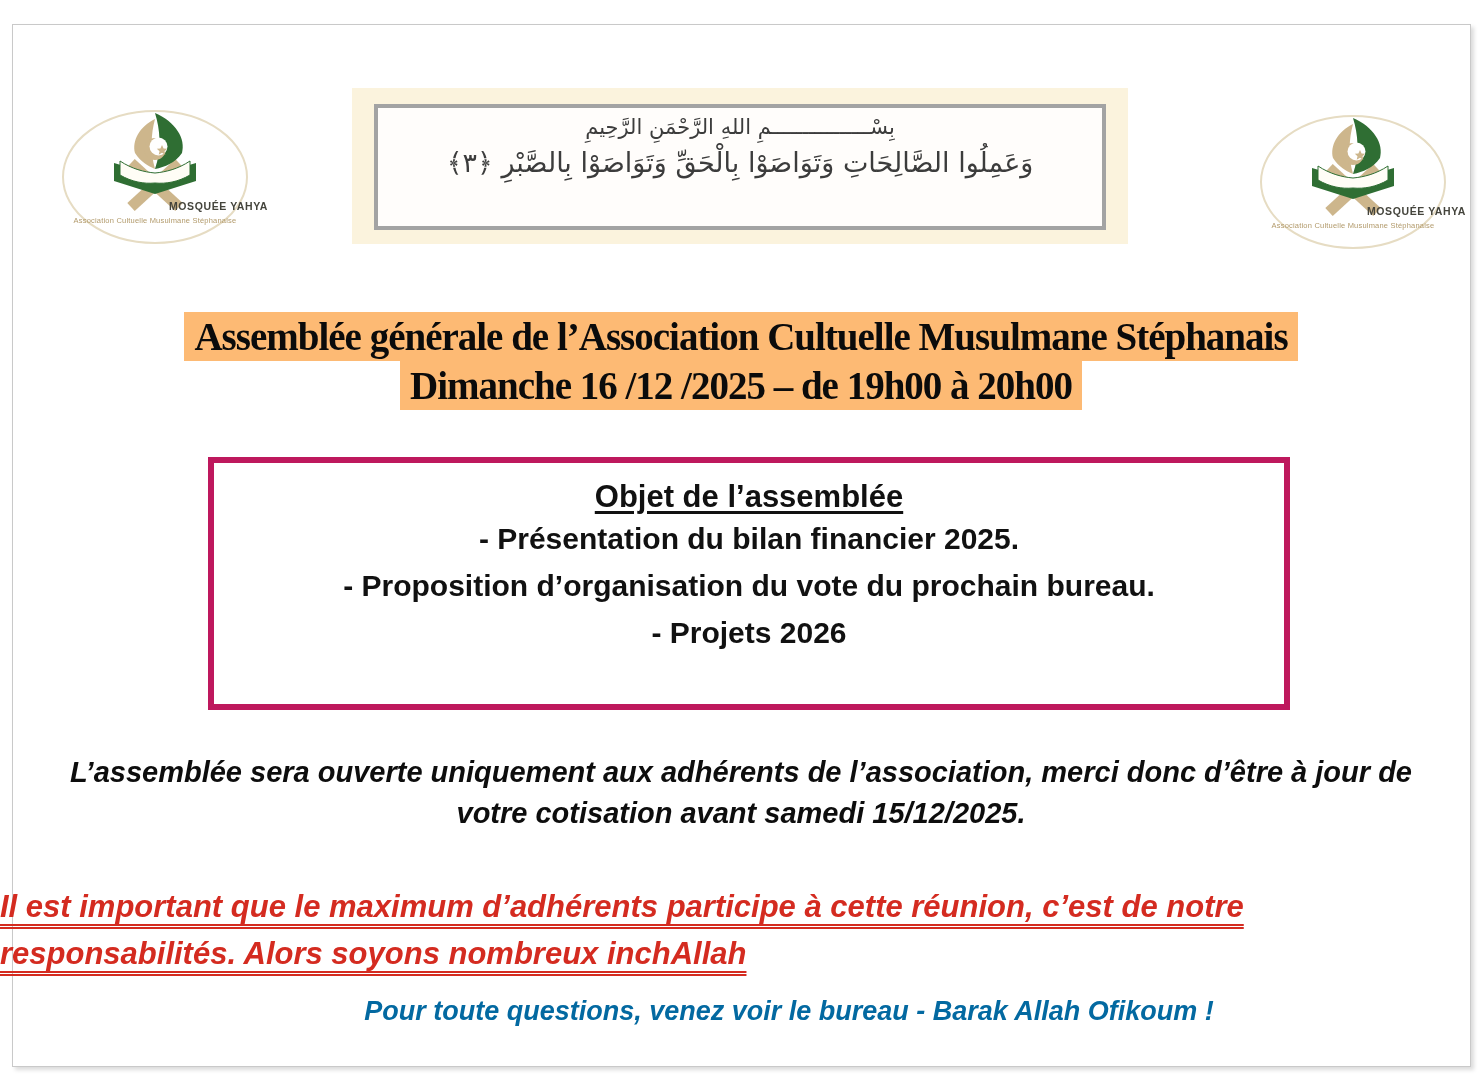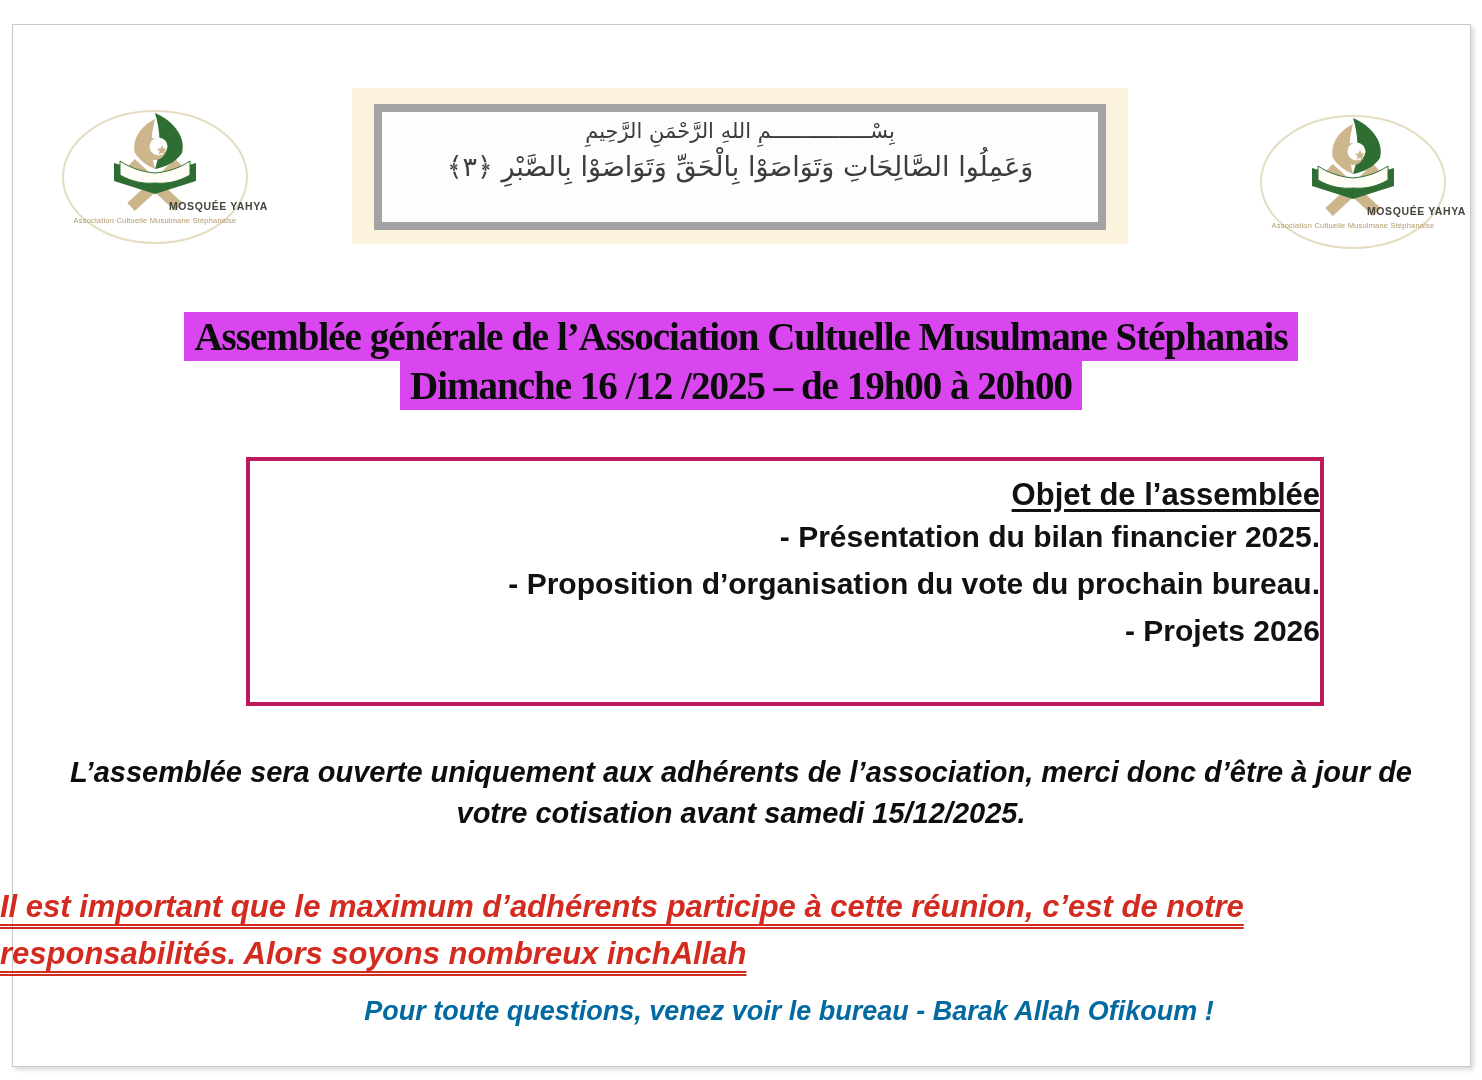"بِسْــــــــــــــــمِ اللهِ الرَّحْمَنِ" .banner-inner { border: 8px solid #a3a3a3 -> 4px solid #a3a3a3 }
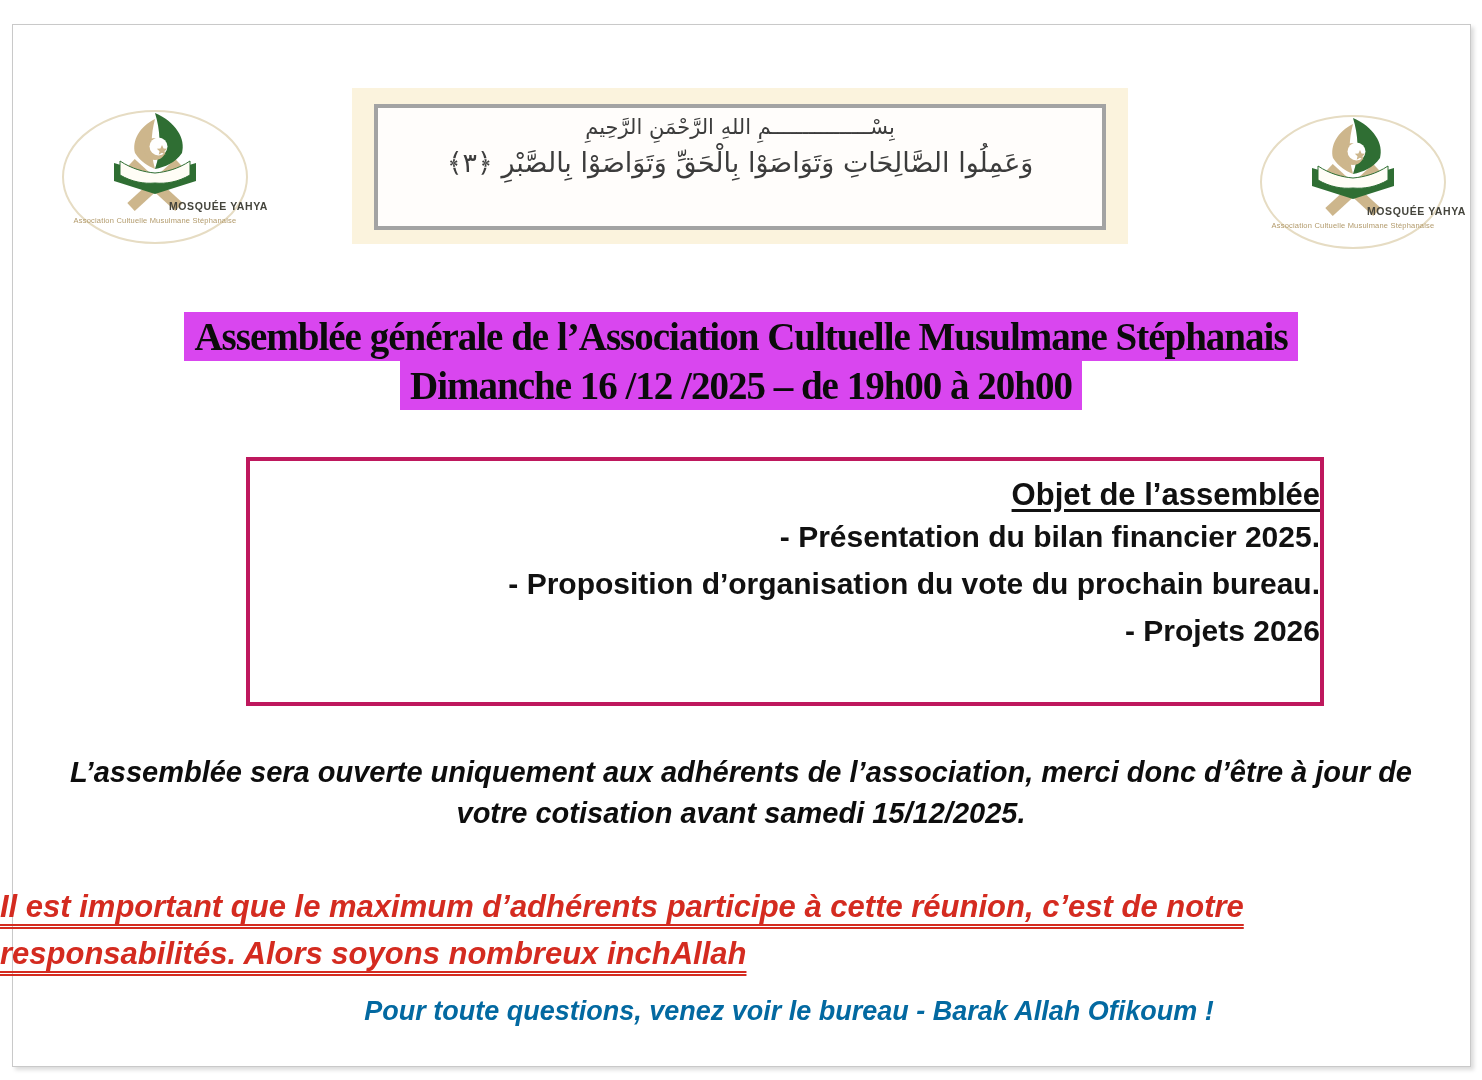"Assemblée générale de l’Association" .hl { background: #d946ef -> #fdba74 }
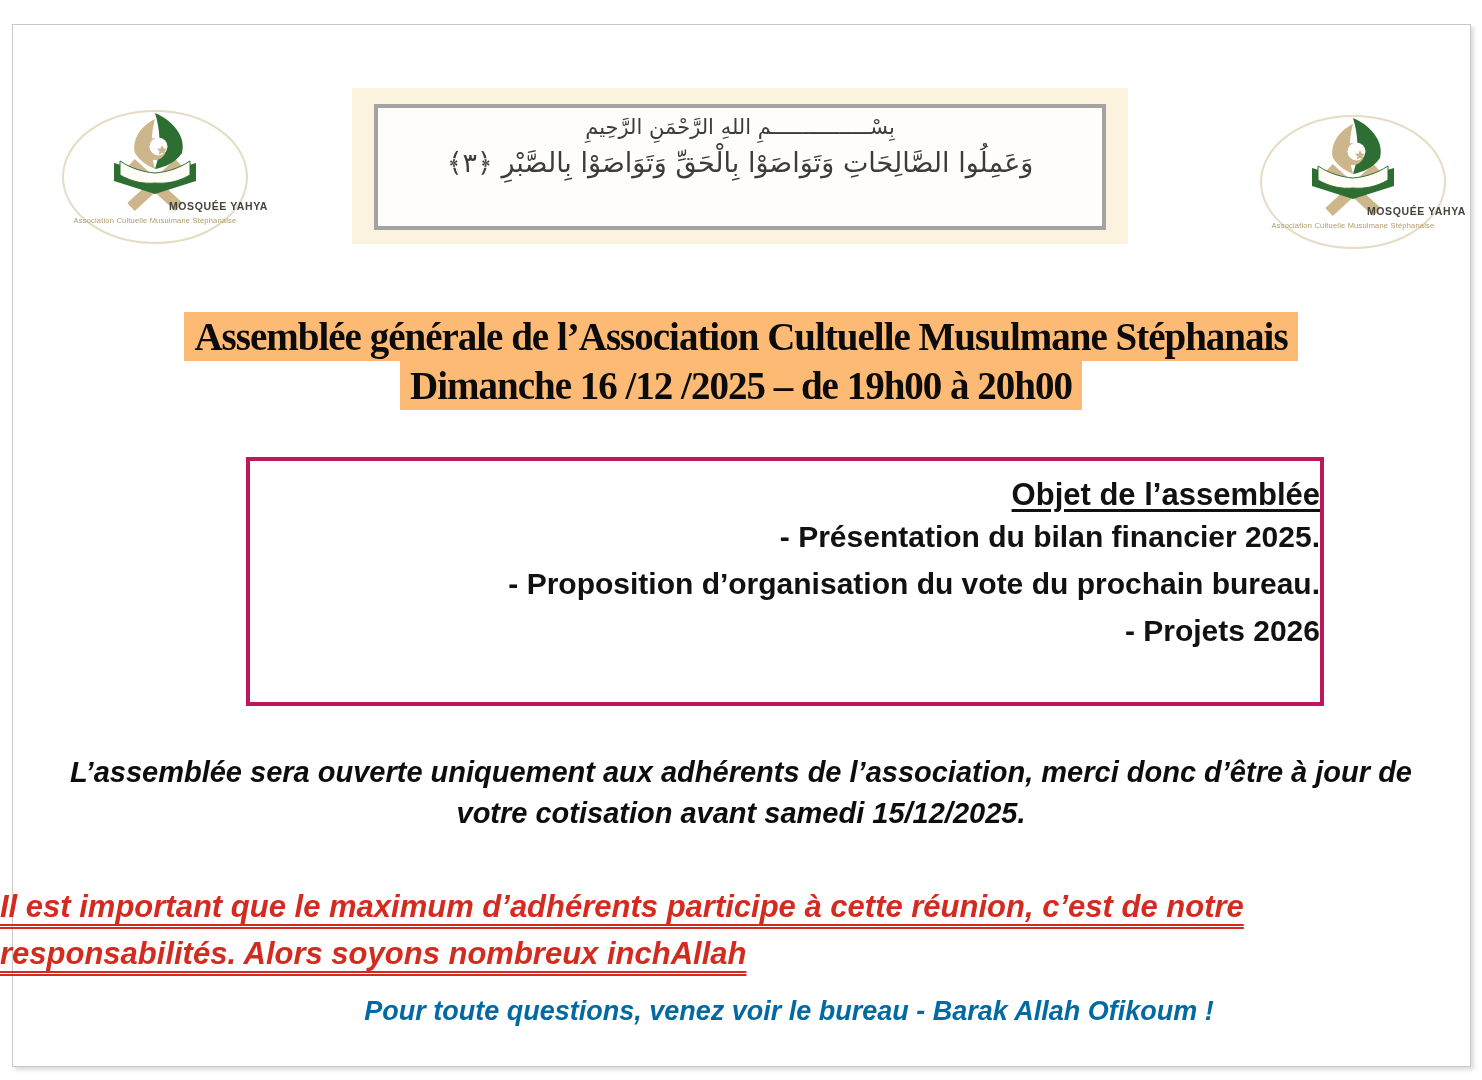"Objet de l’assemblée" .agenda { border: 4px solid #be185d -> 6px solid #be185d; margin-left: 38px -> none; text-align: right -> center }
